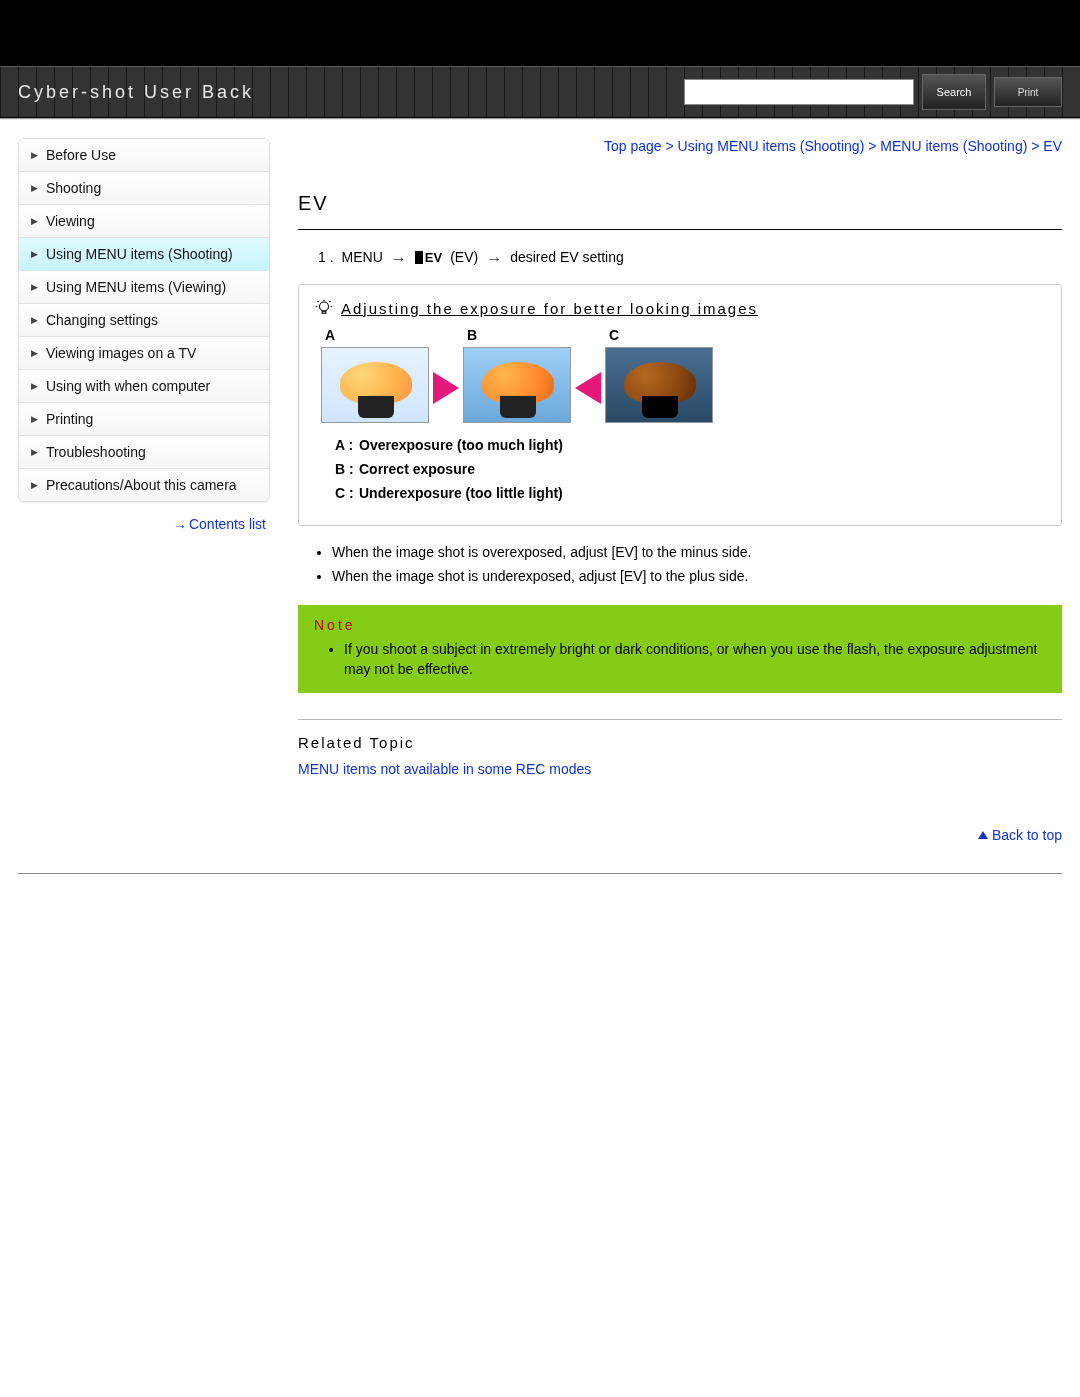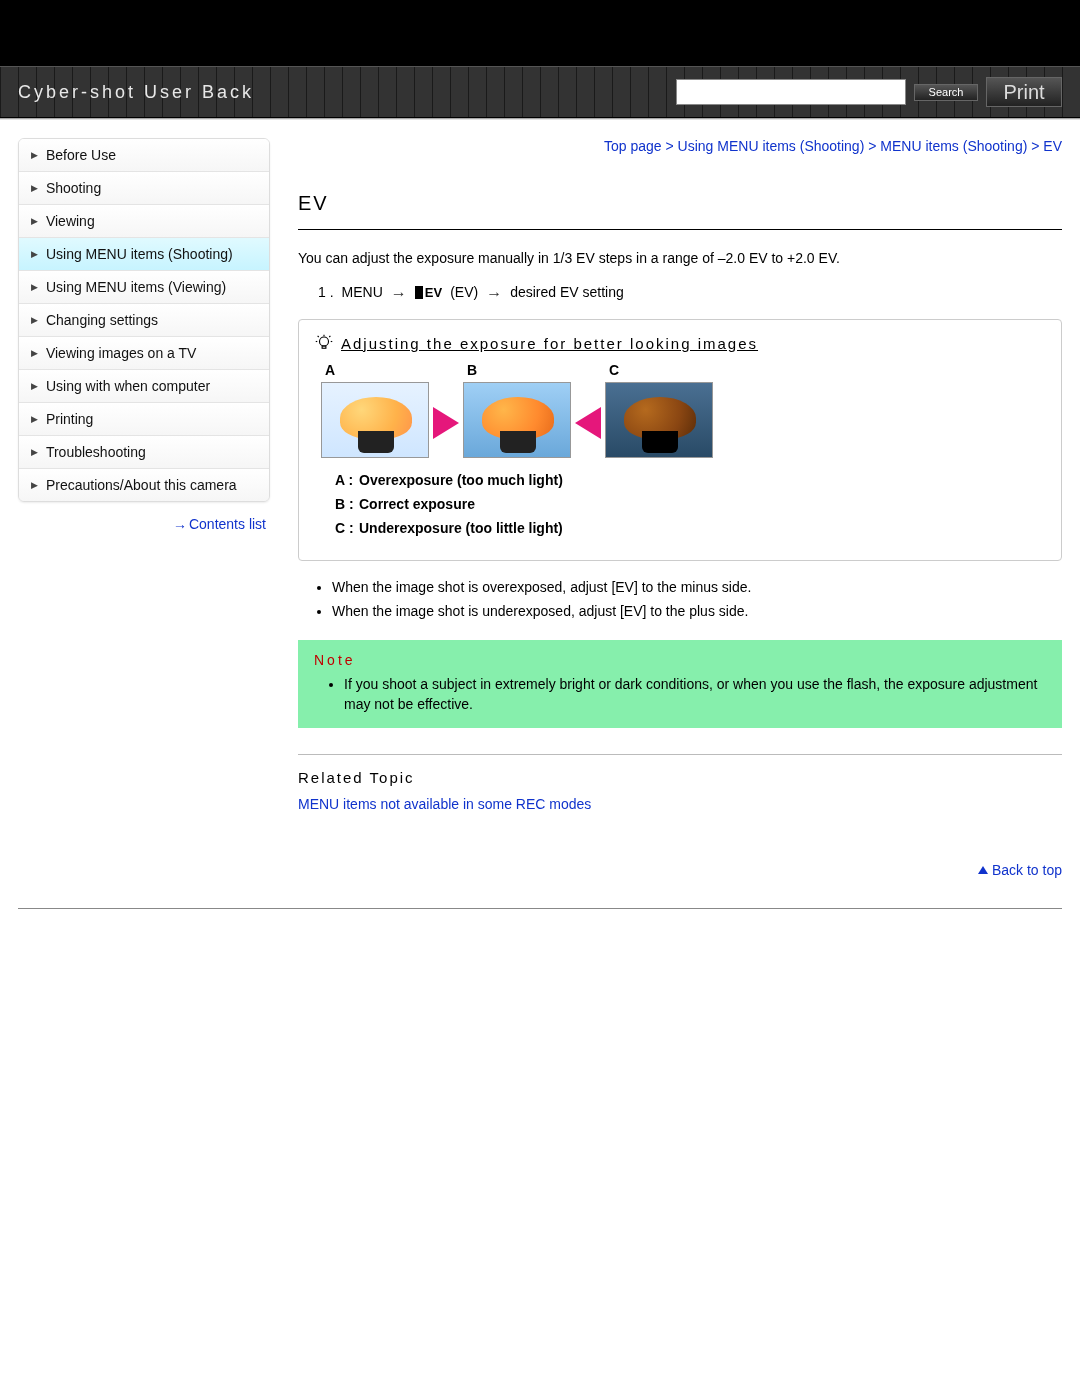"Search" .search-btn { height: 17px -> 36px }
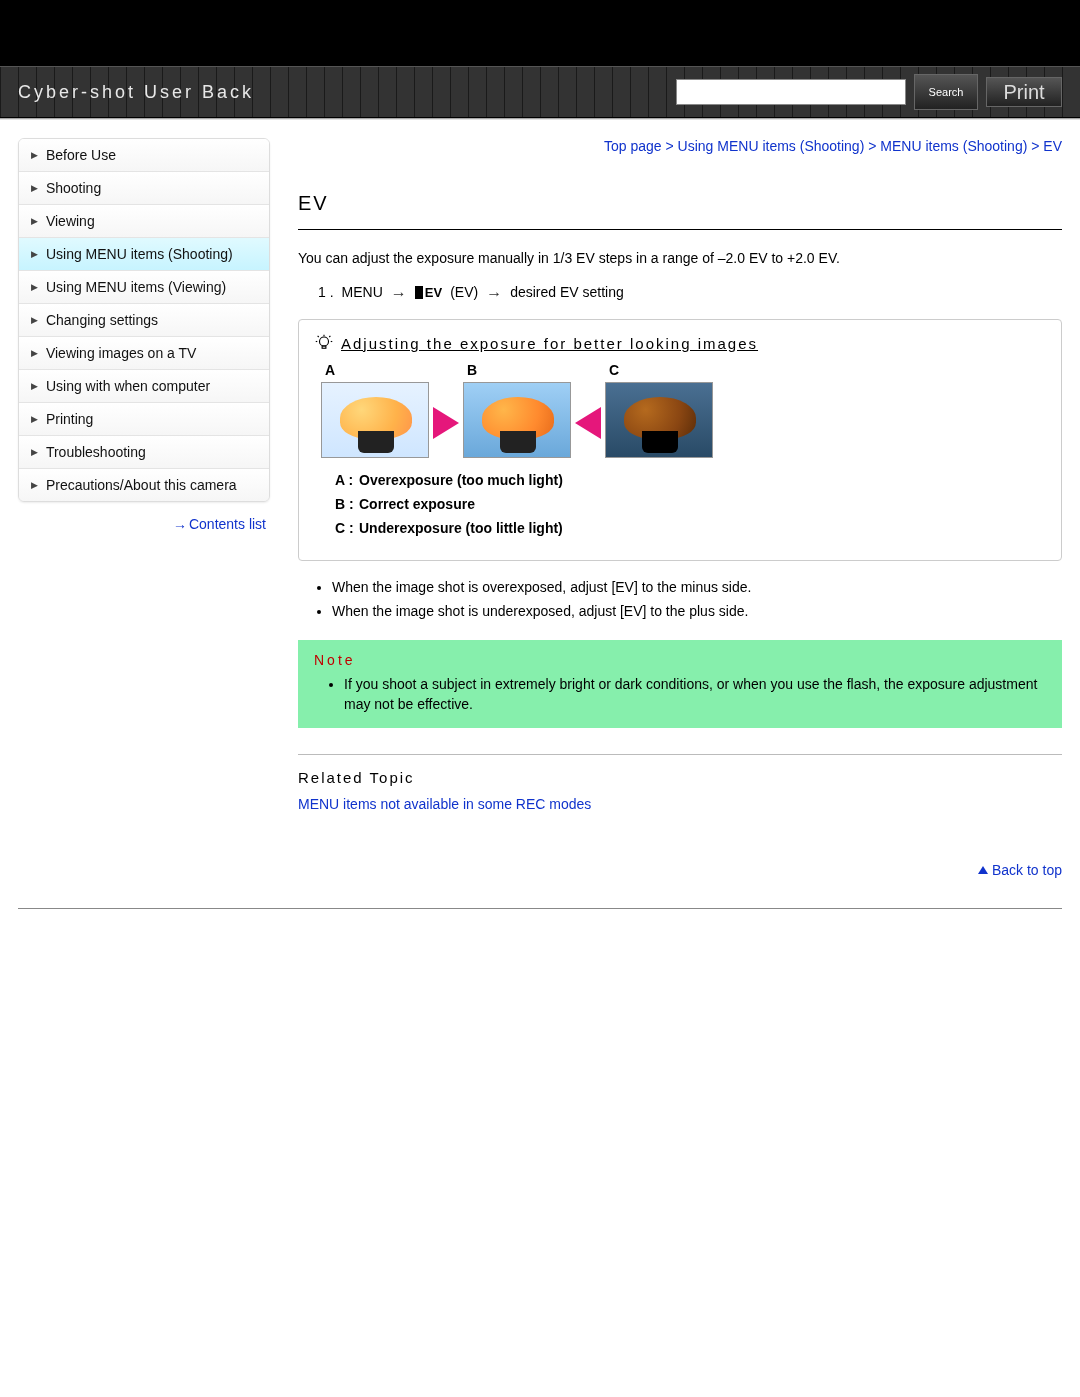"Print" .print-btn { font-size: 20px -> 10px; width: 76px -> 68px }
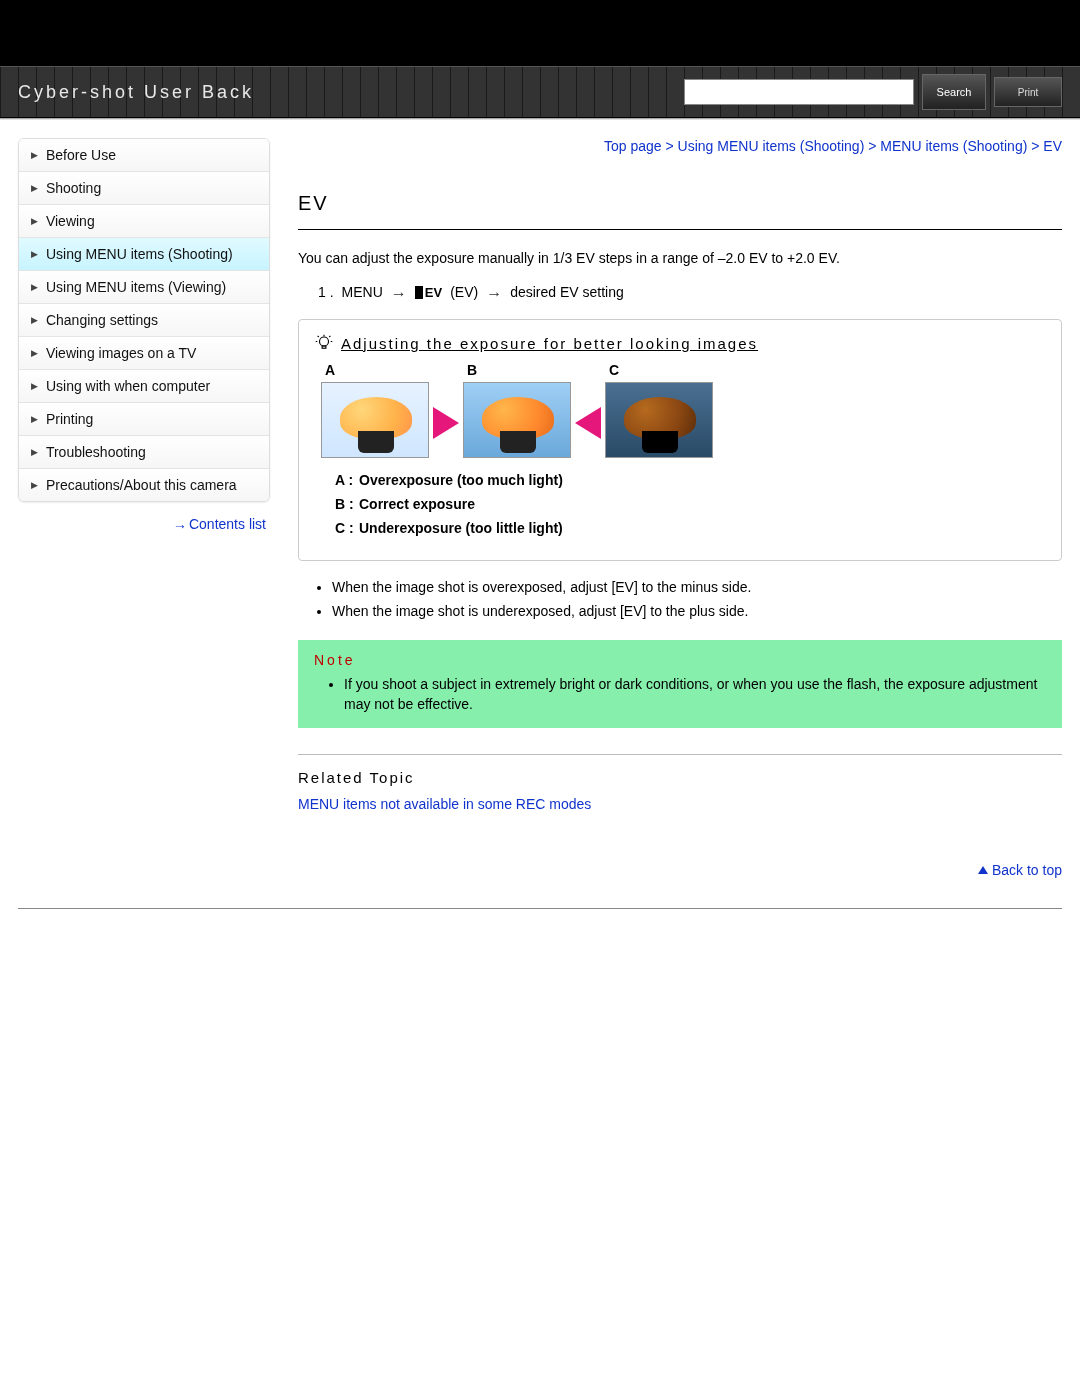"You can adjust the exposure" p.intro { html: <p>You can adjust the exposure manually in 1/3 EV steps in a range of –2.0 EV to +2.0 EV.</p> -> none }
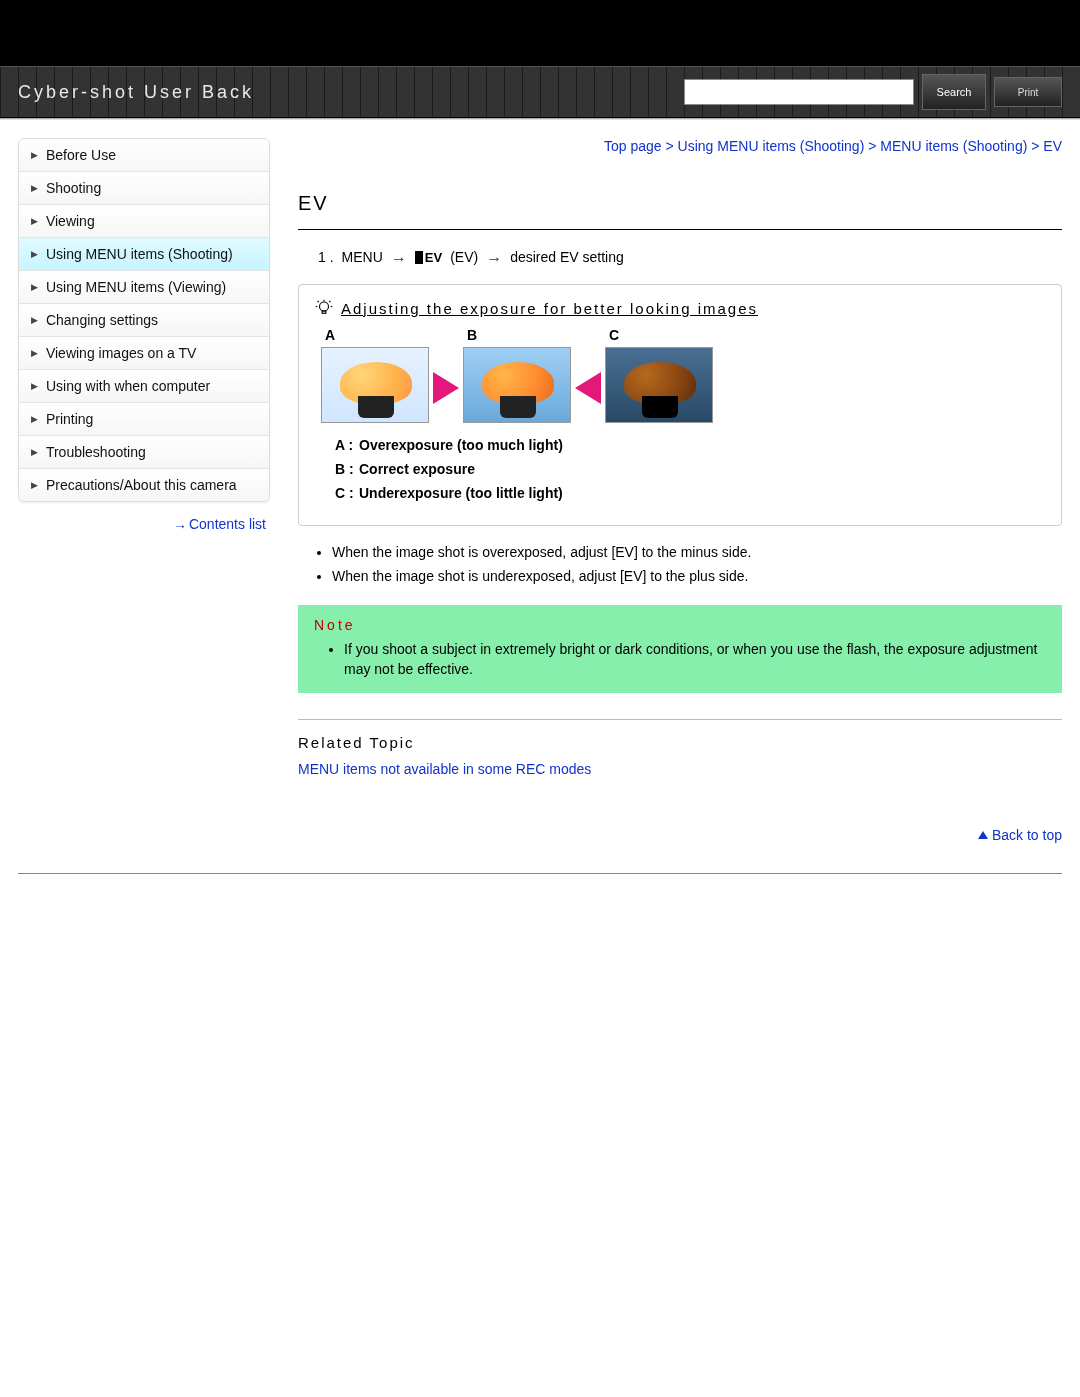"Note" .note-box { background: #86efac -> #84cc16 }
